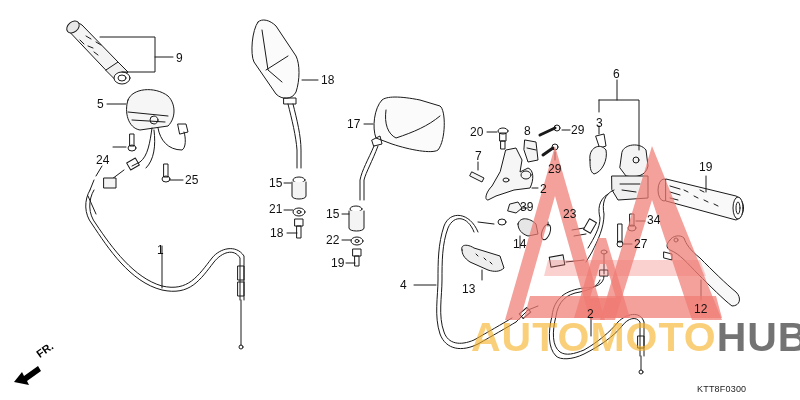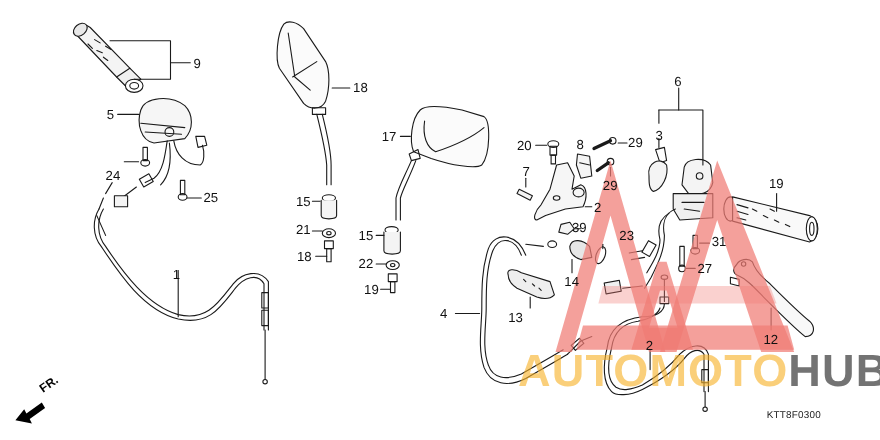"31" span.lbl { text: 31 -> 34 }
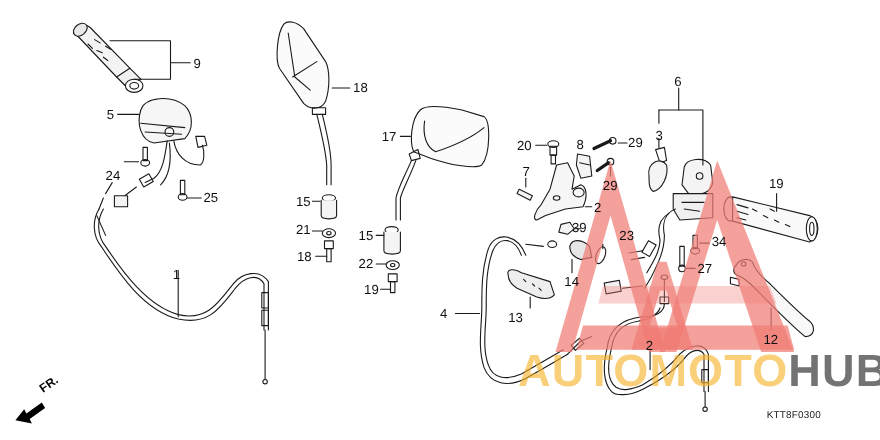"14" span.lbl { top: 250px -> 238px }
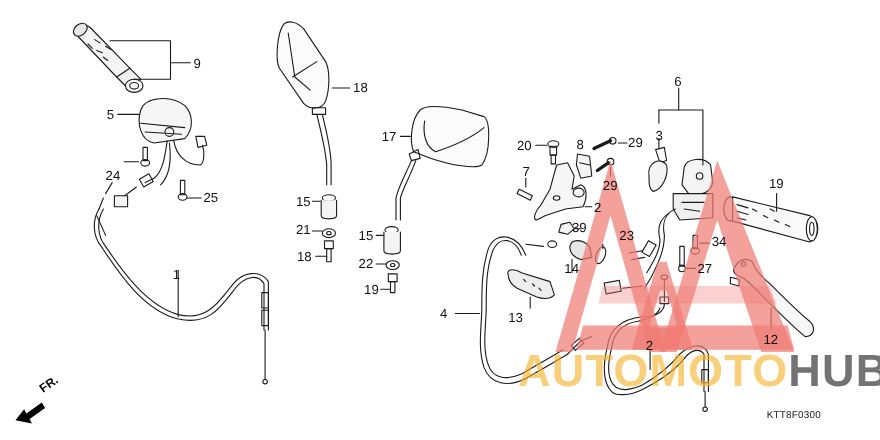"KTT8F0300" .code { margin-top: none -> 12px }
